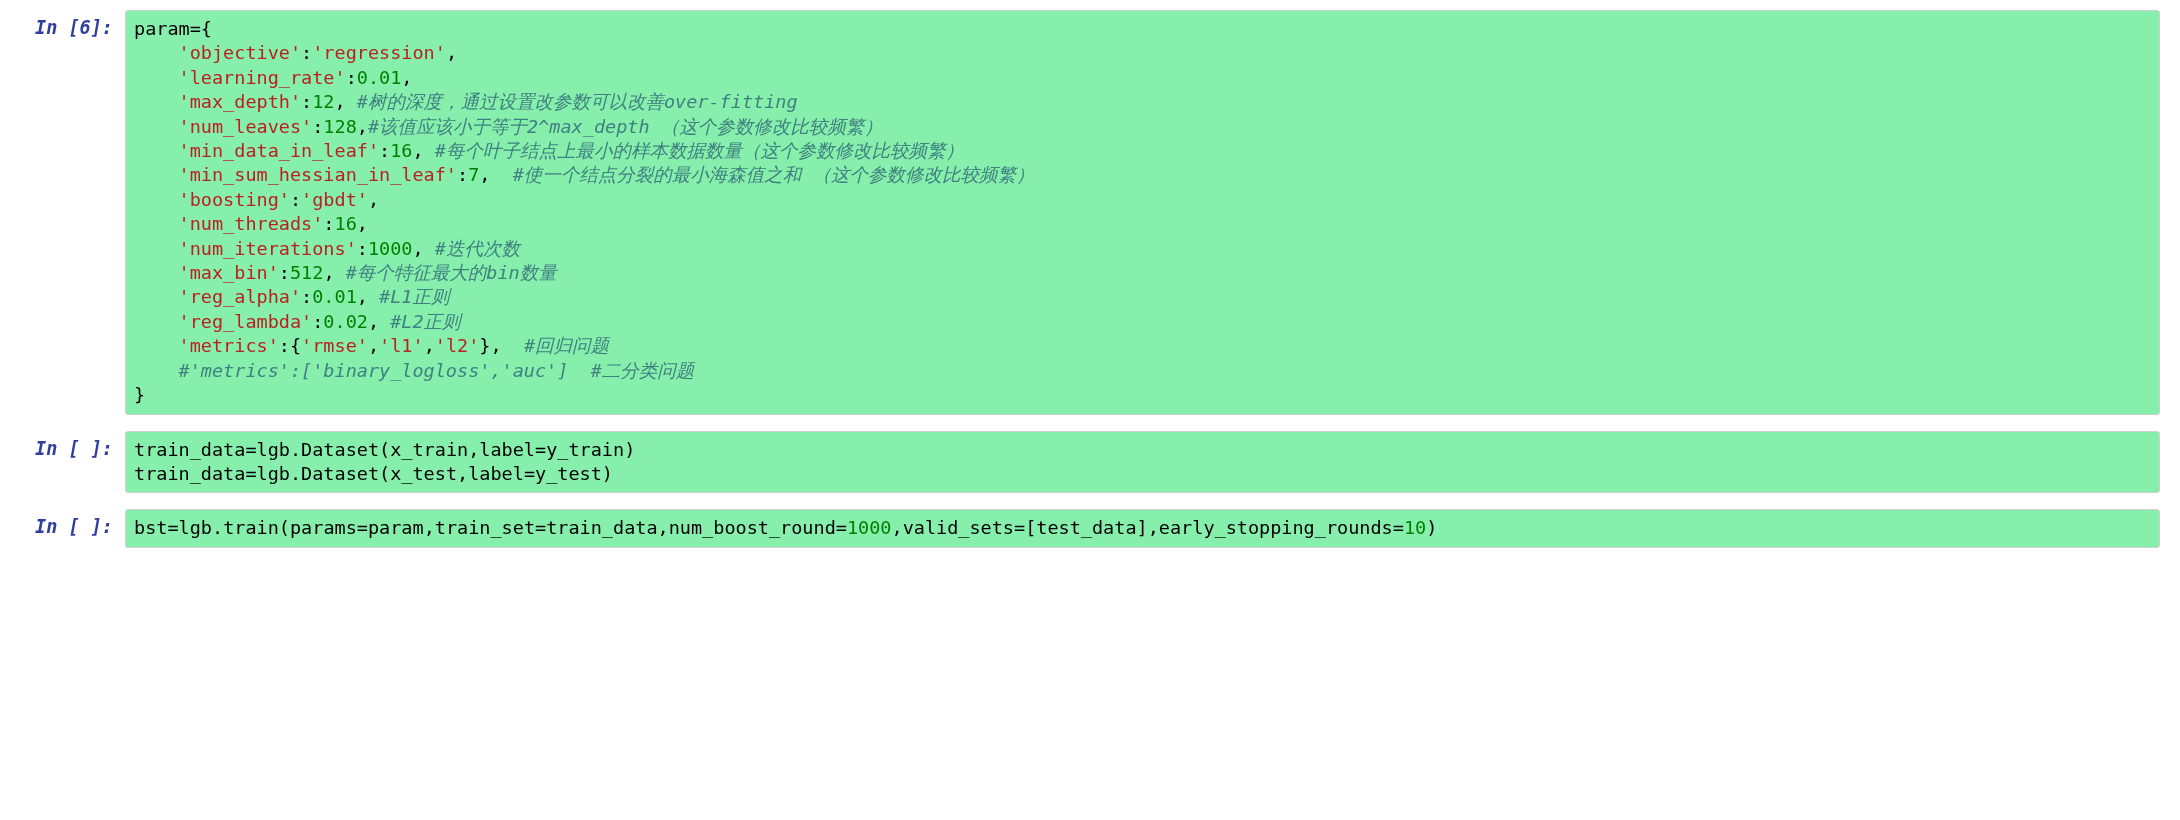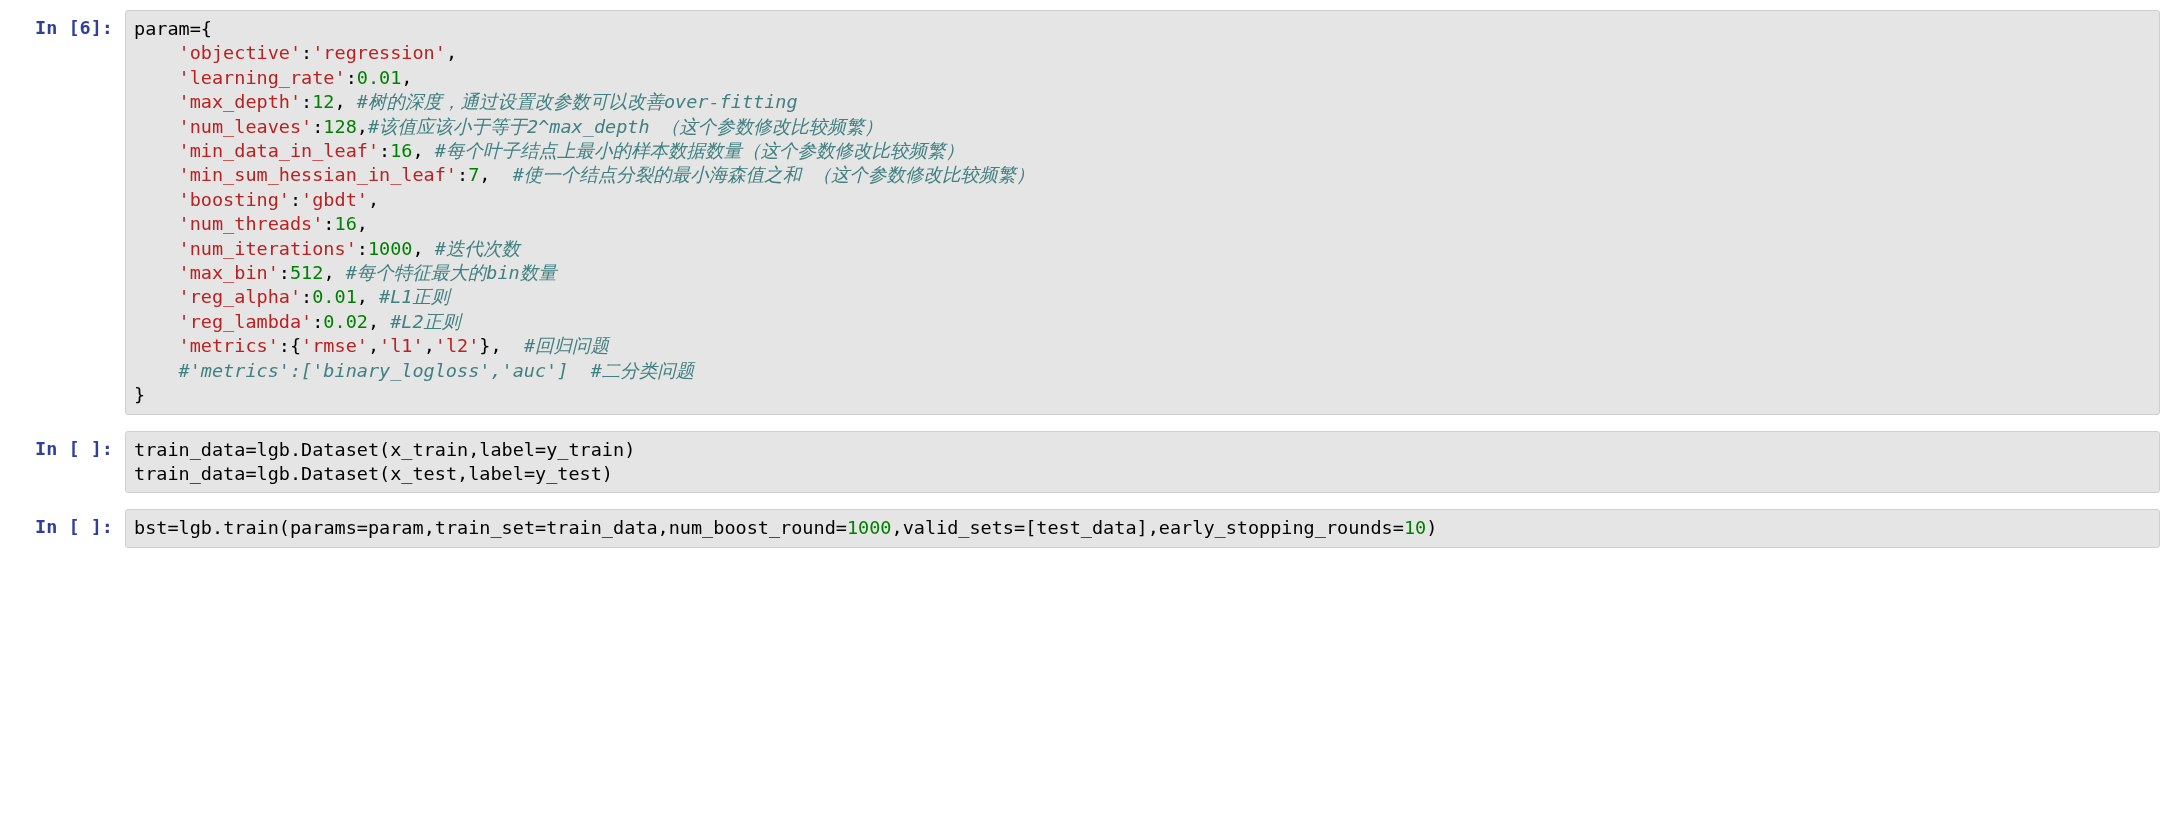"In [6]:" .prompt { font-style: none -> italic }
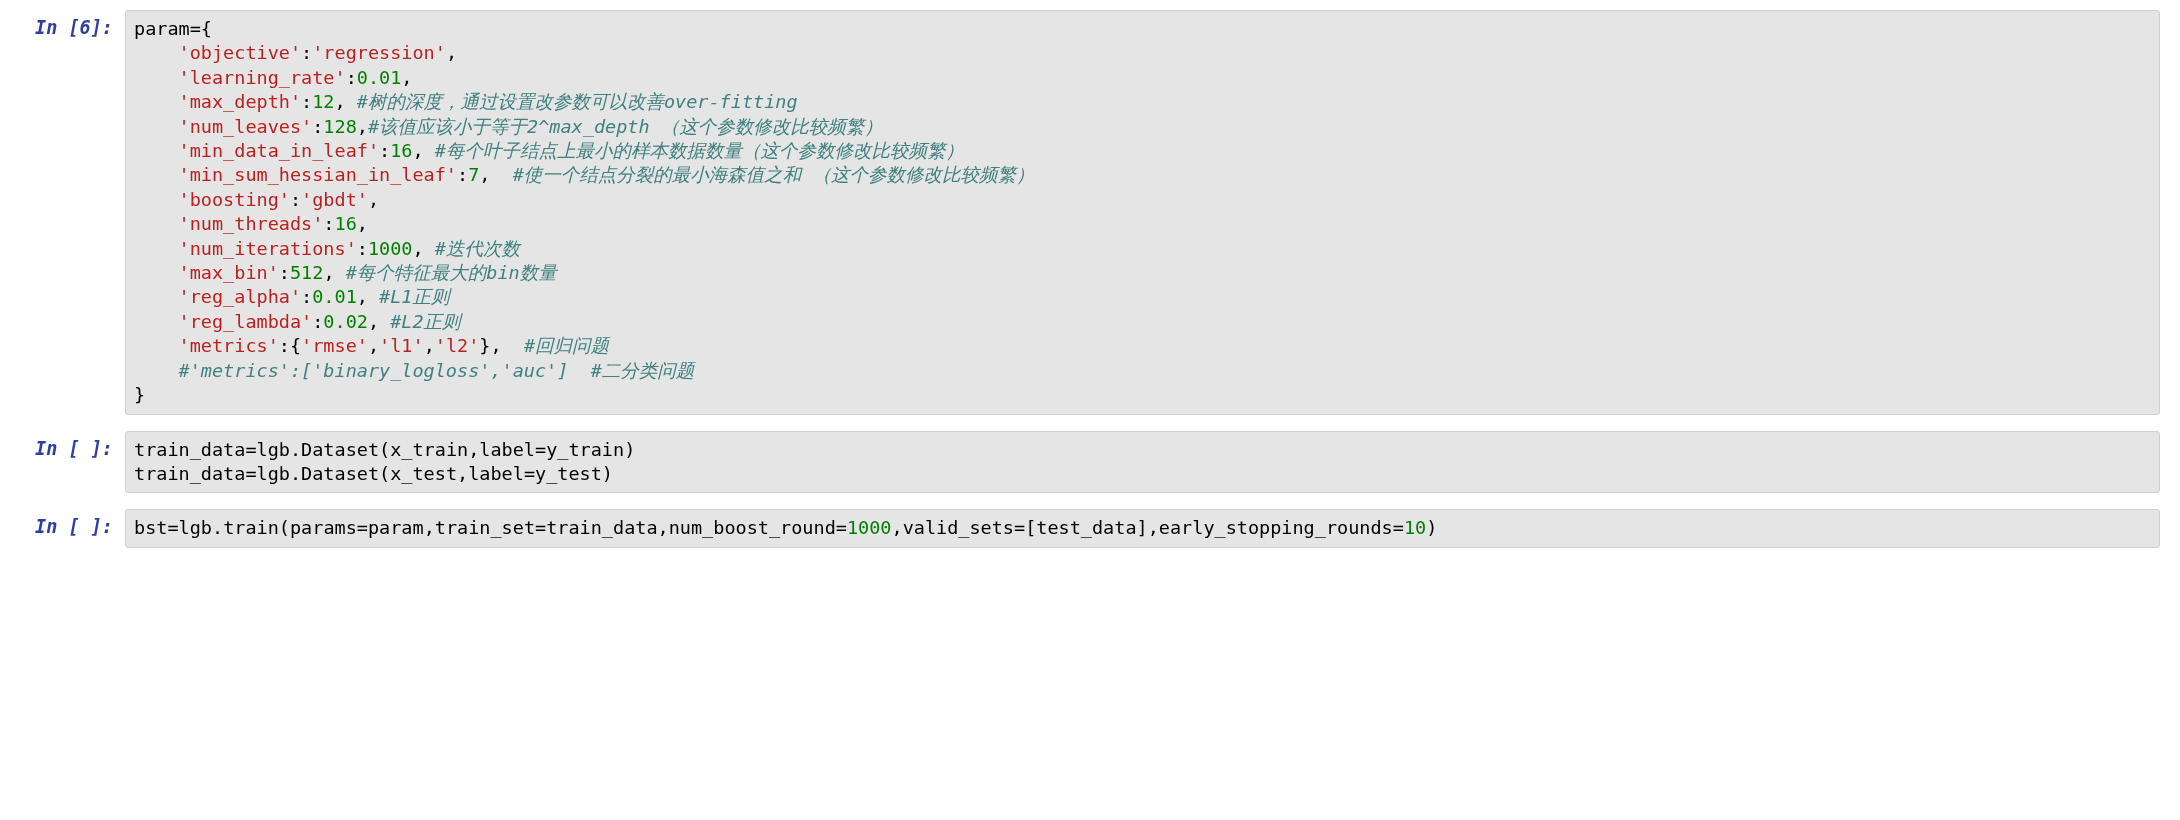"param={ 'objective':'regression'," .input-area { background: #e5e5e5 -> #86efac }
